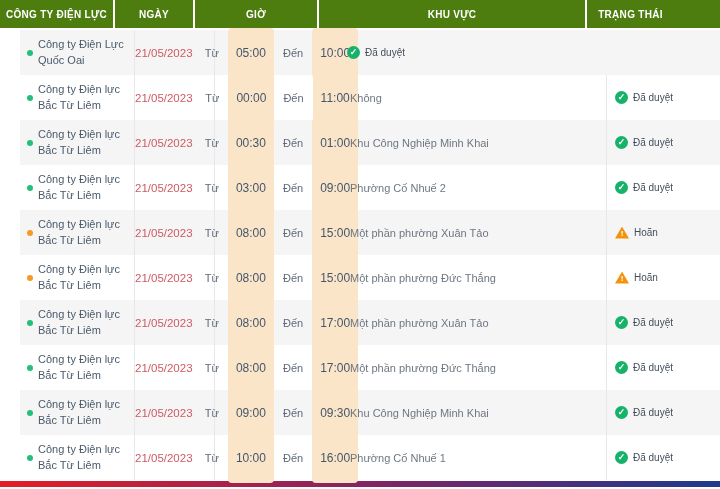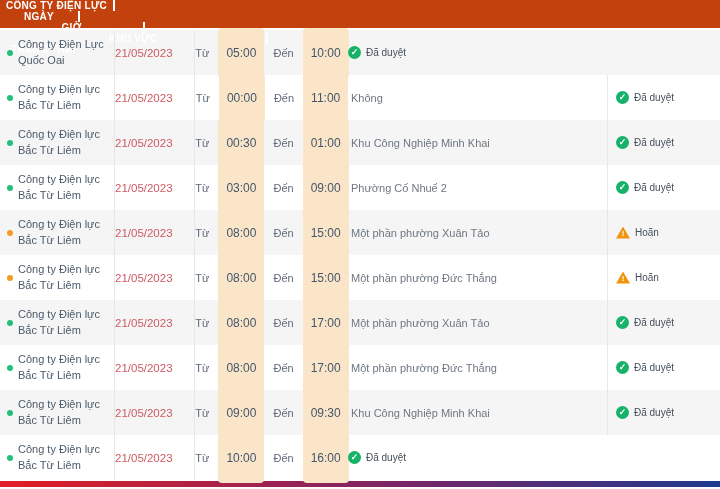"CÔNG TY ĐIỆN LỰC" .thead { background: #c2410c -> #4d7c0f; flex-direction: column -> none }
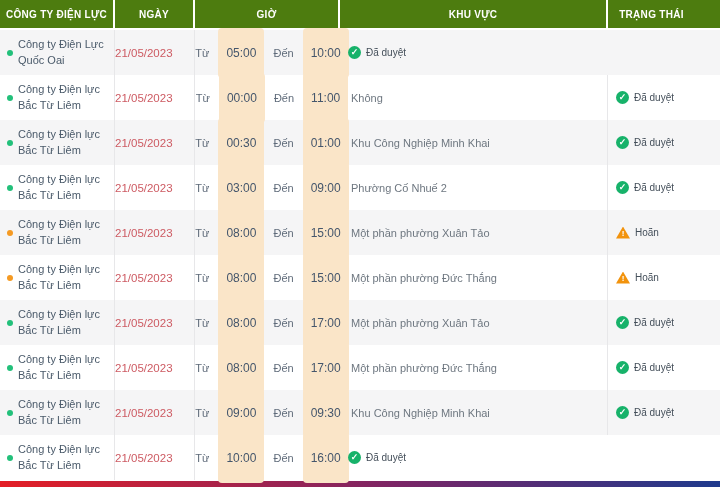"GIỜ" .col-time { width: 145px -> 124px }
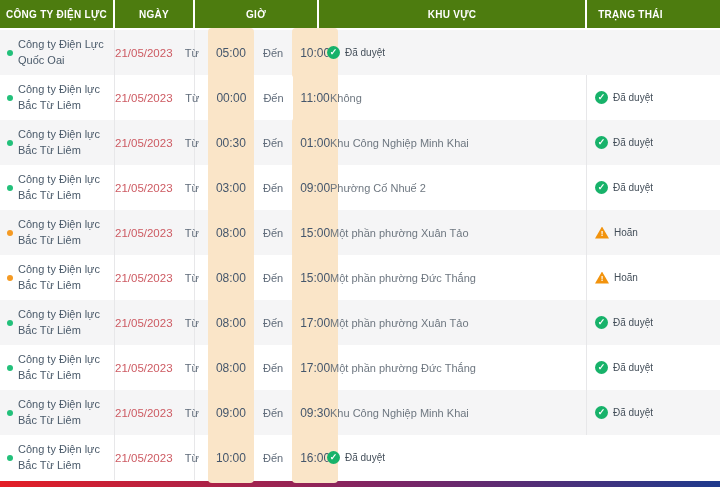"Công ty Điện Lực Quốc" .tr { margin-left: none -> 20px }
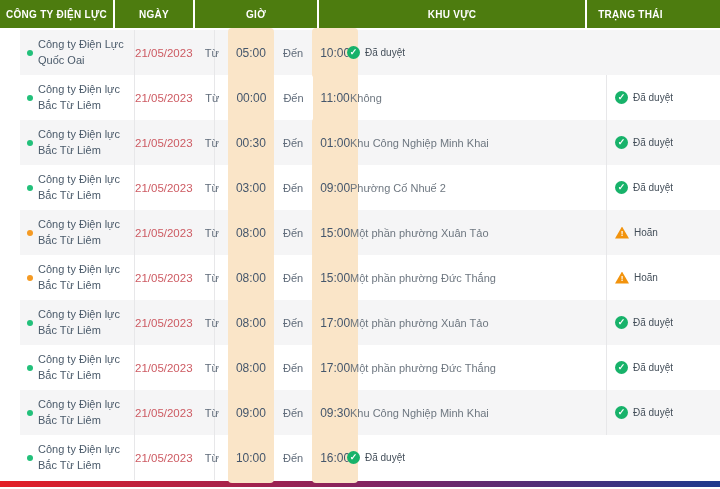"Phường Cố Nhuế 1" div.td { html: none -> <div> <span>Phường Cố Nhuế 1</span> </div> }
